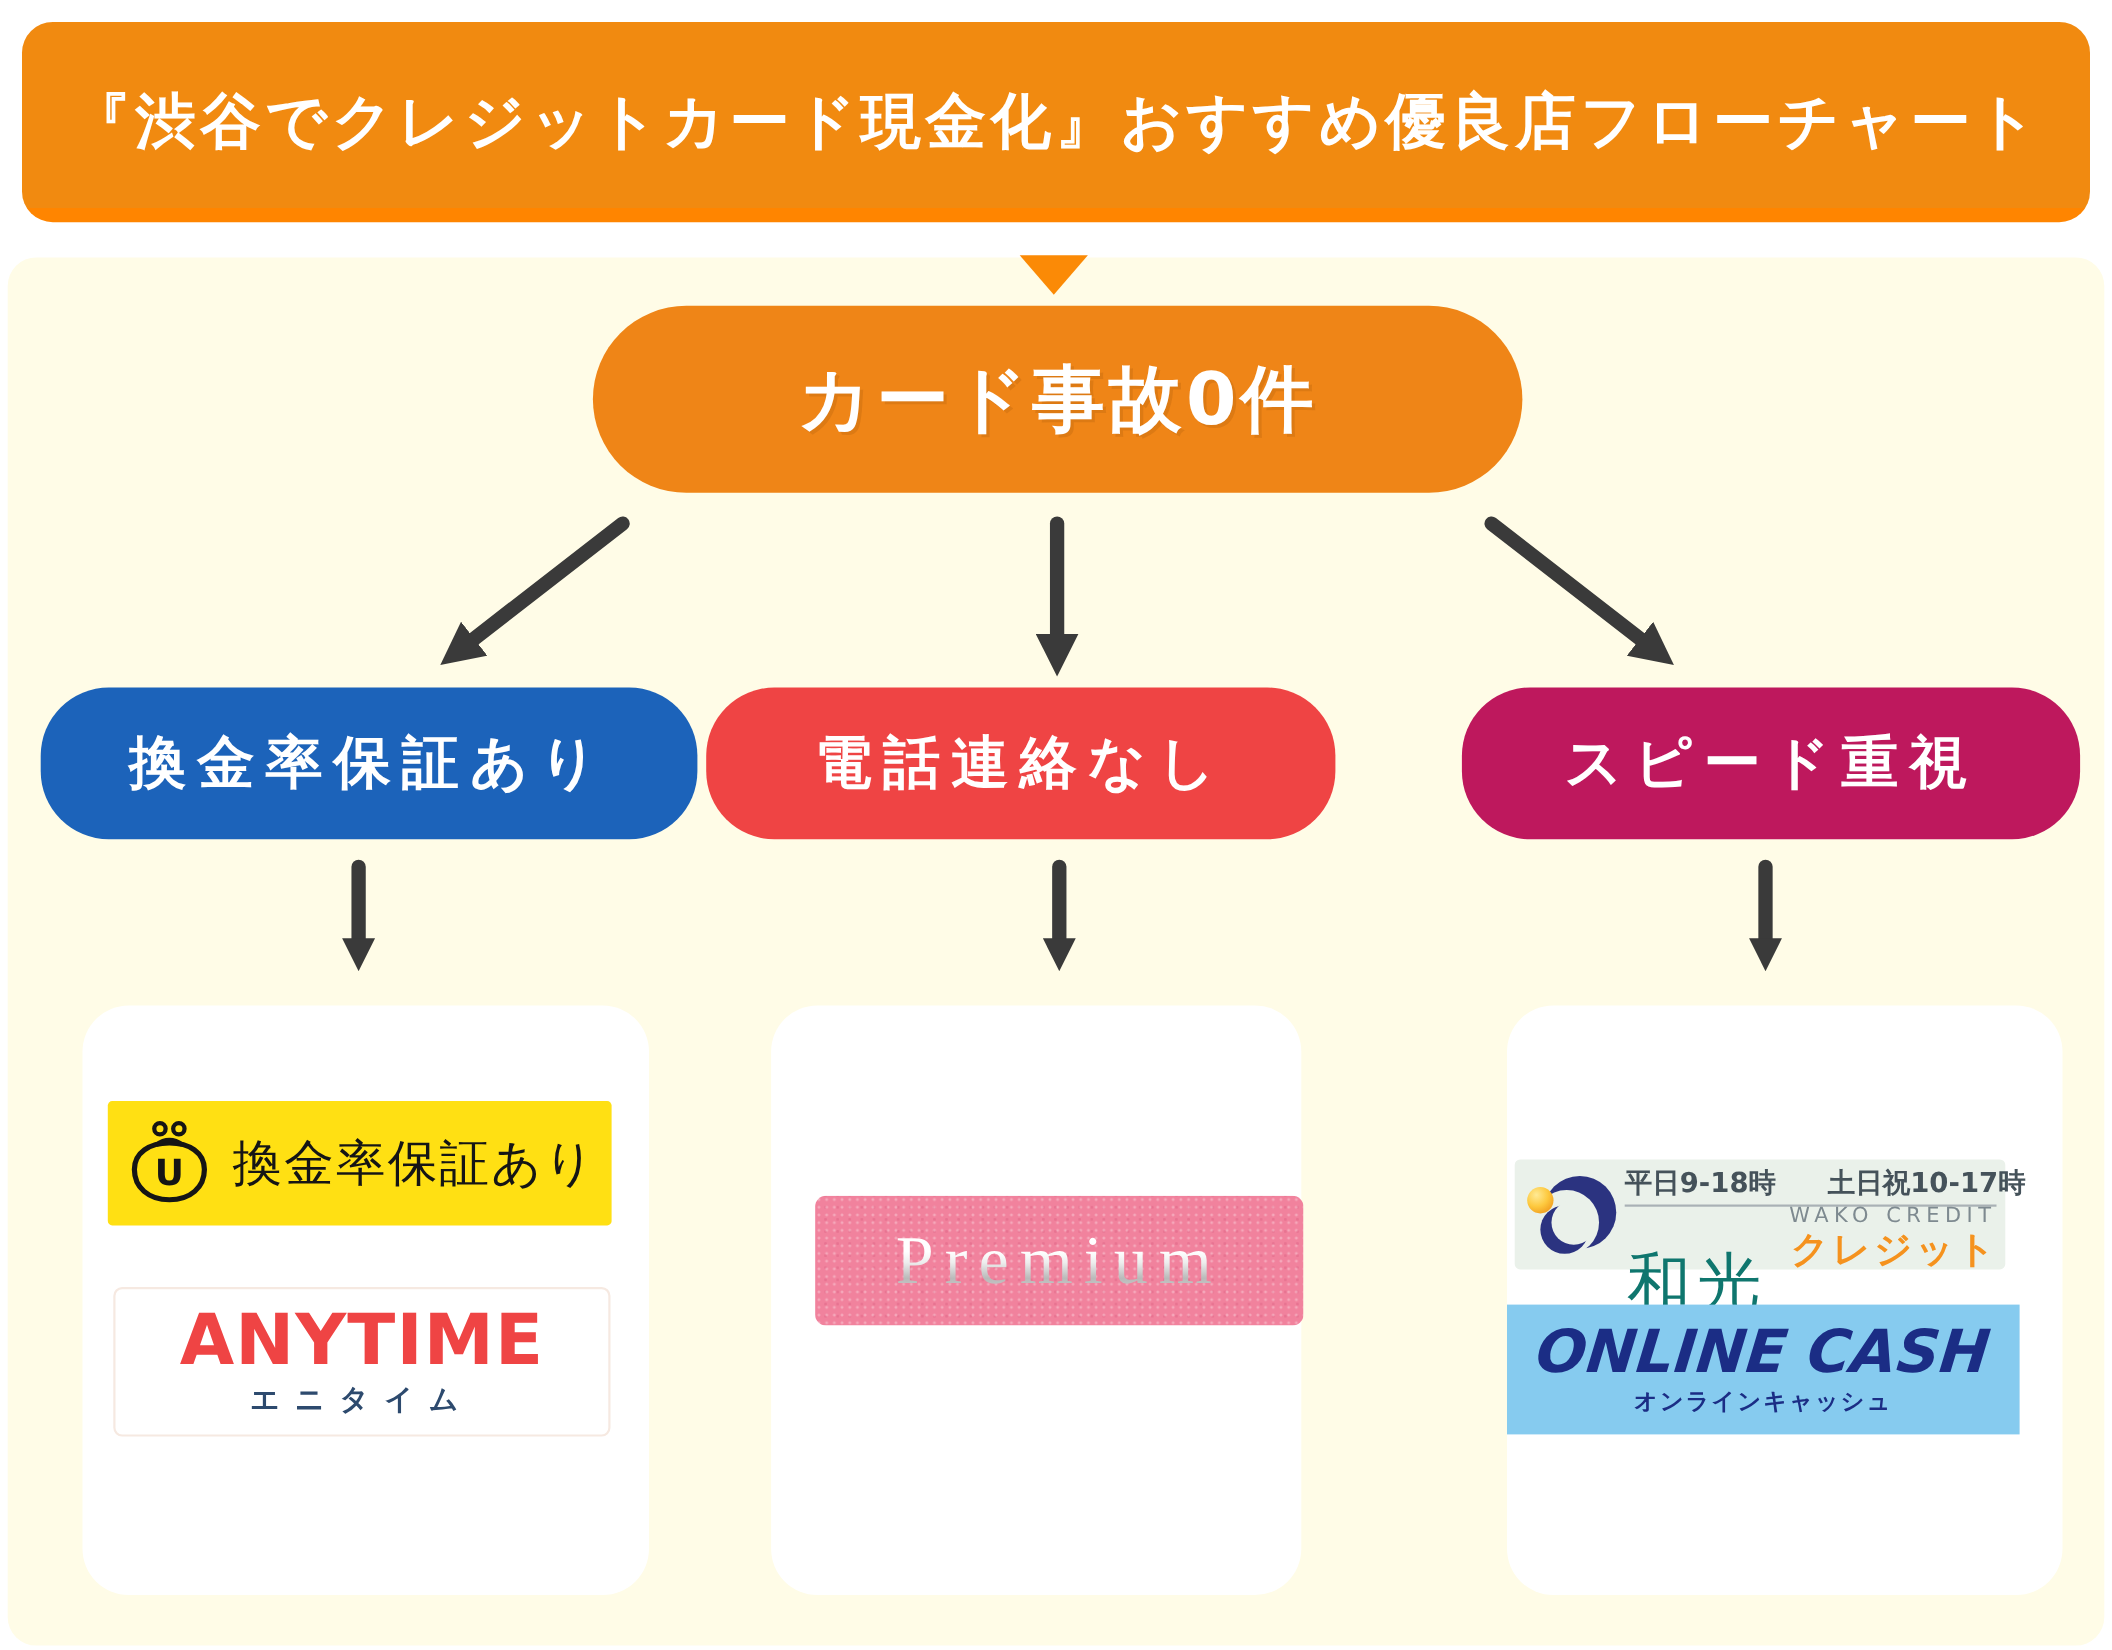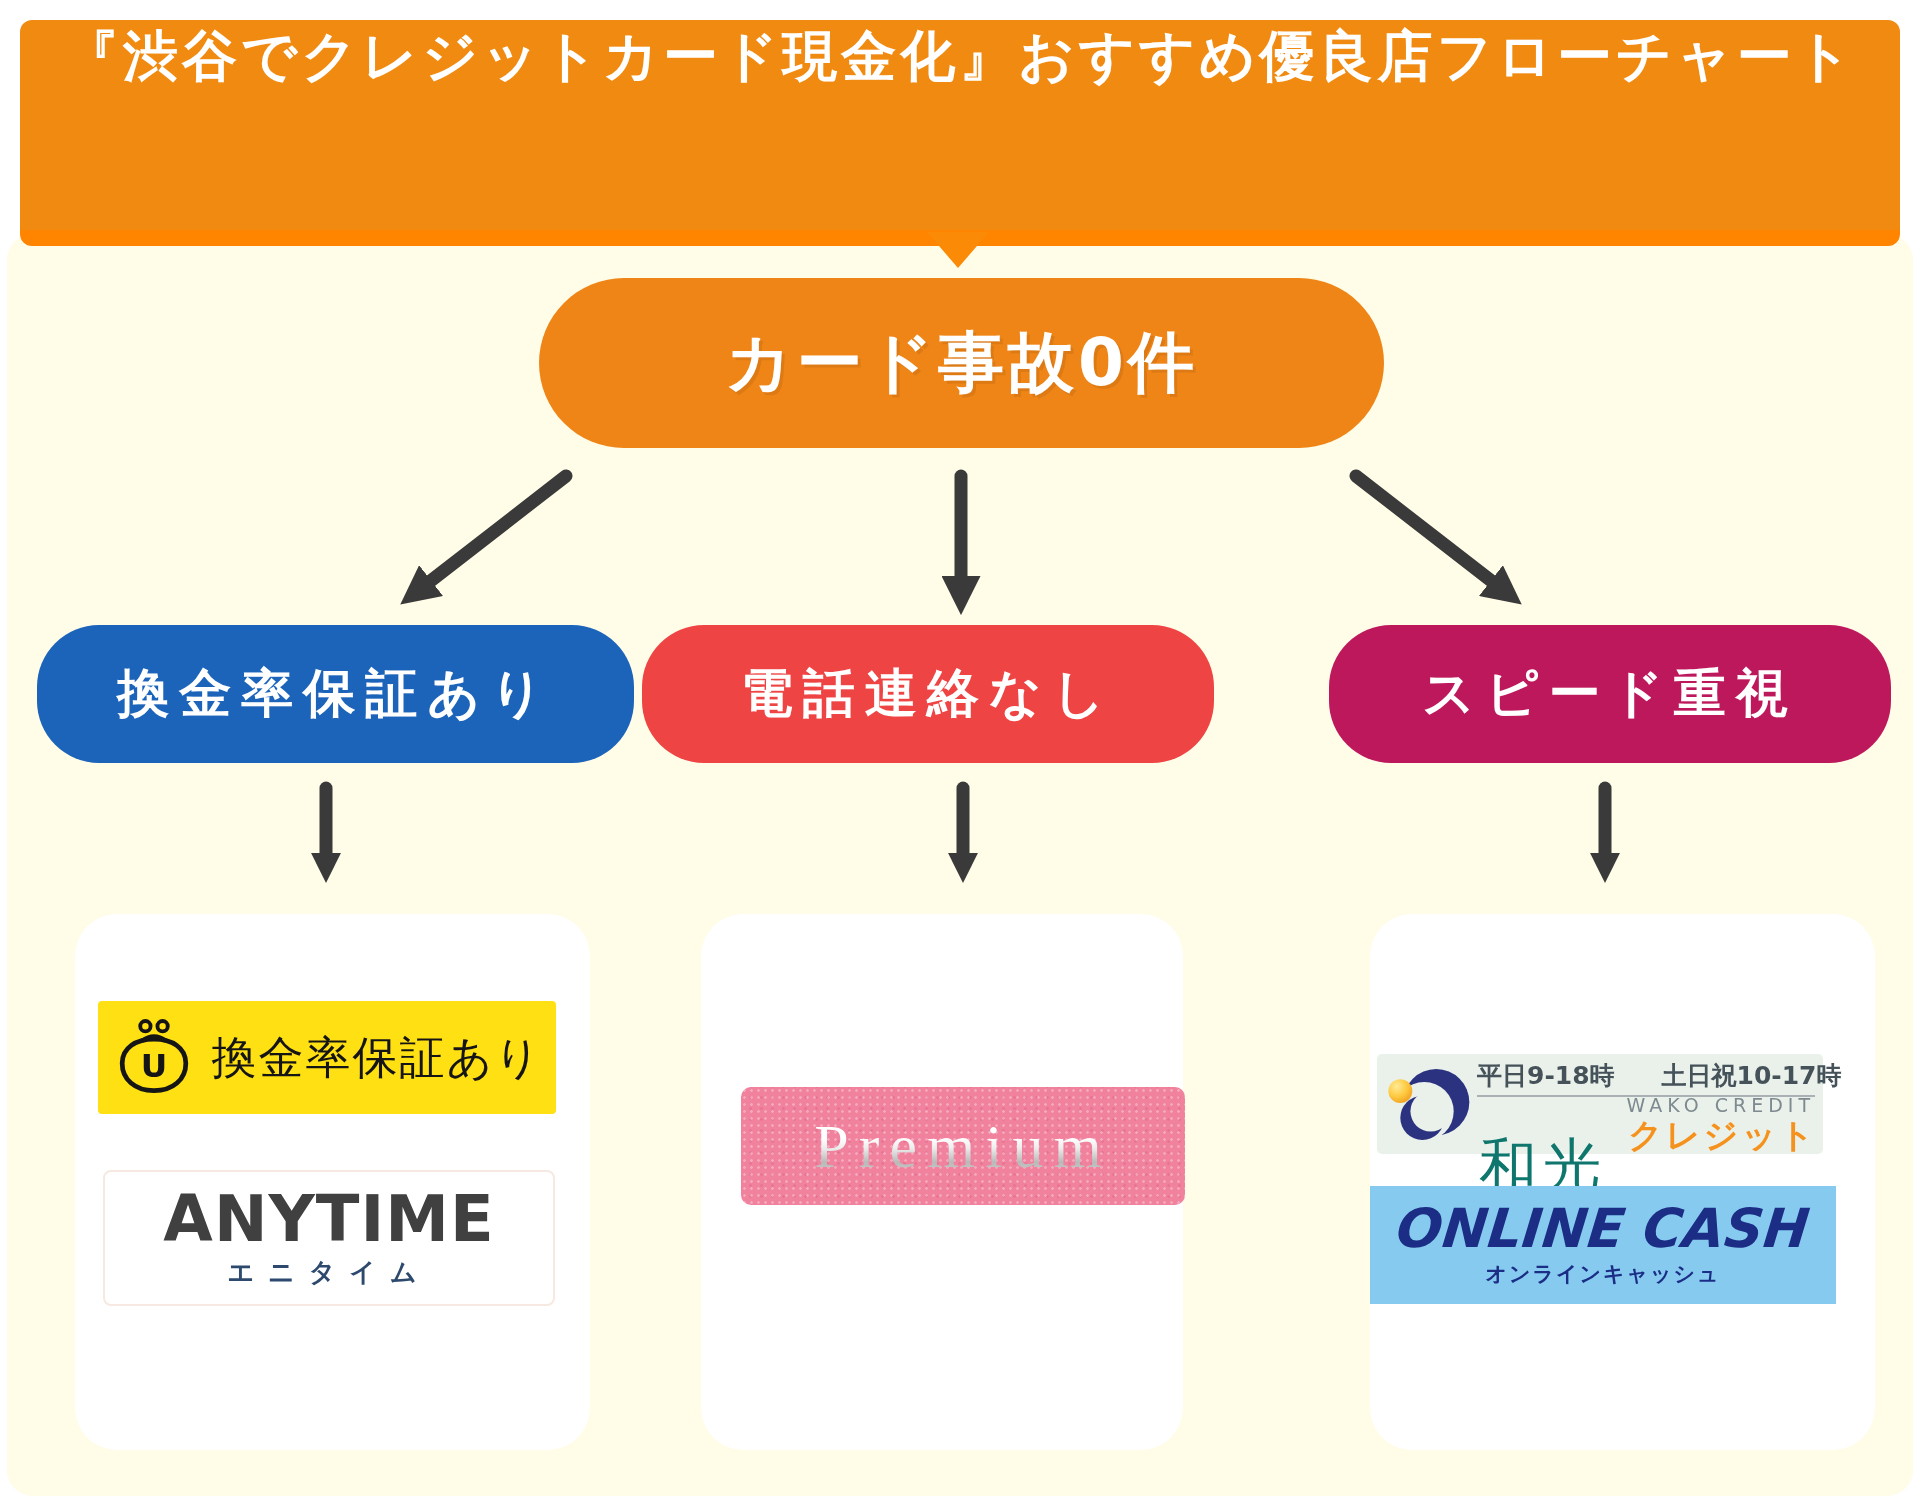"『渋谷でクレジットカード現金化』おすすめ優良店フローチャート" .banner { align-items: none -> center; border-radius: 12px -> 28px; height: 226px -> 182px }
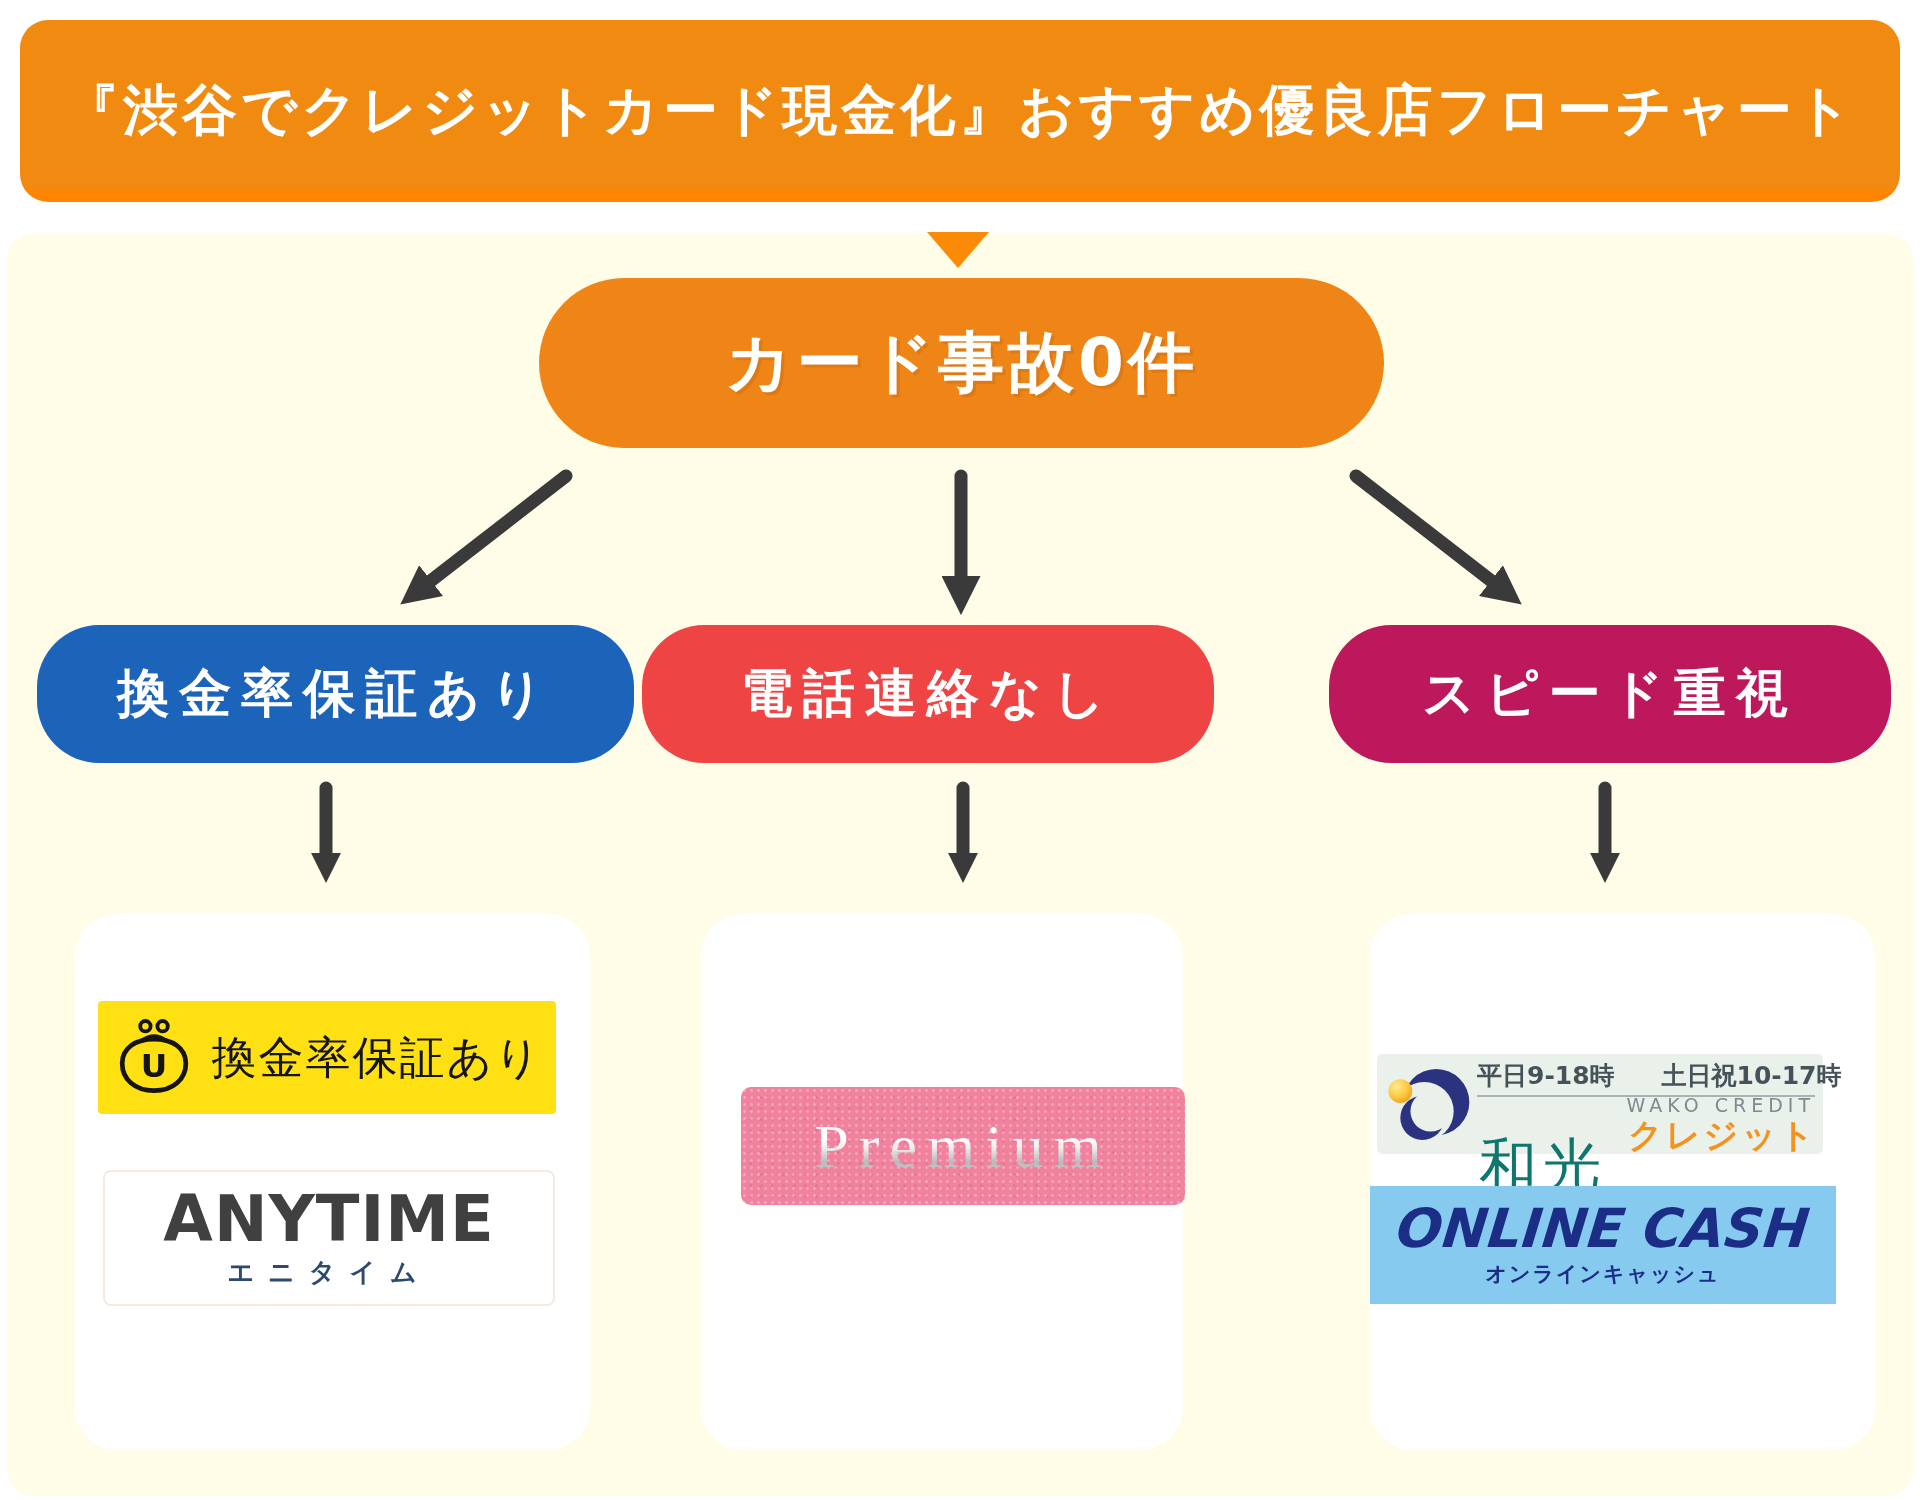"ANYTIME" .anytime-title { color: #404040 -> #ef4444 }
